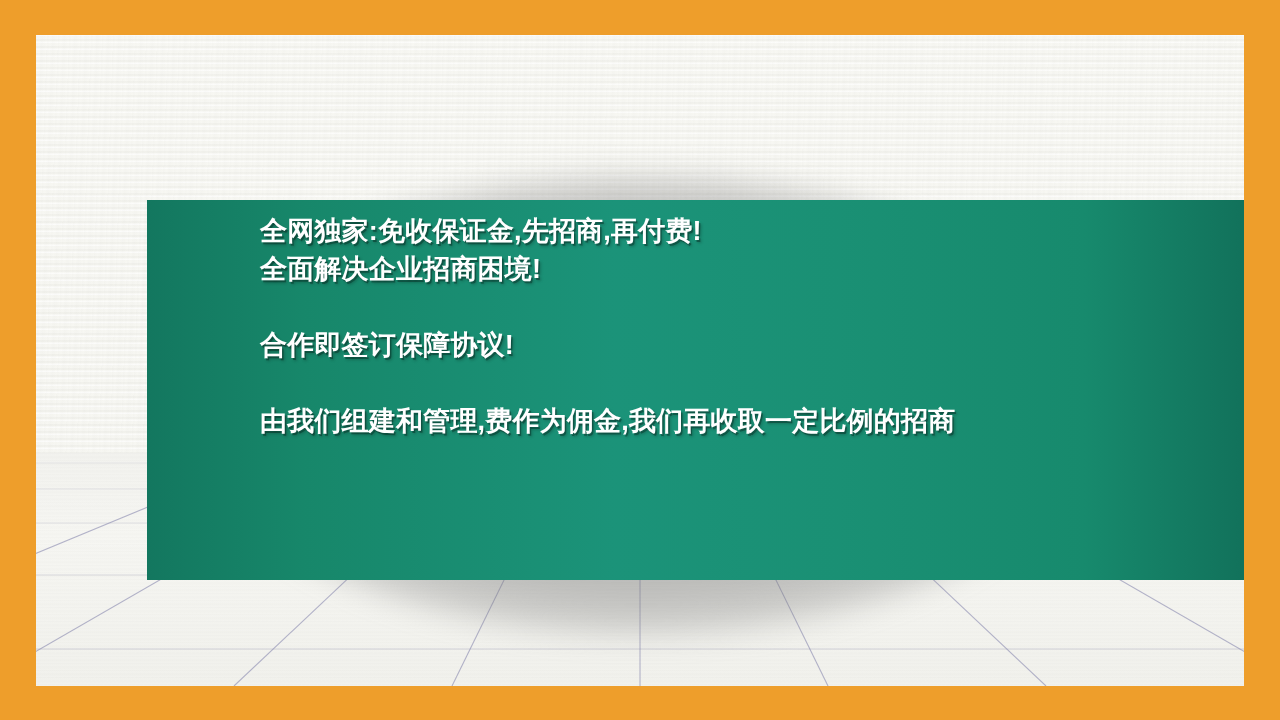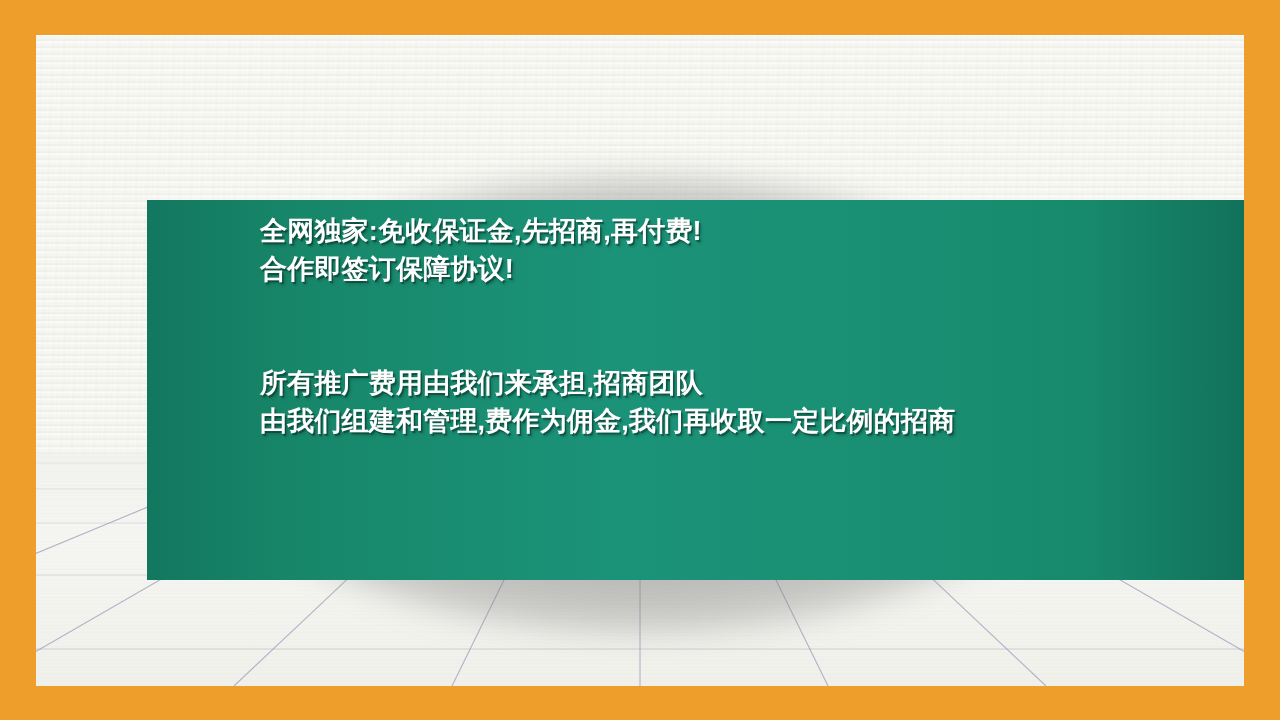"合作即签订保障协议!" span.line { text: 合作即签订保障协议 -> 全面解决企业招商困境 }
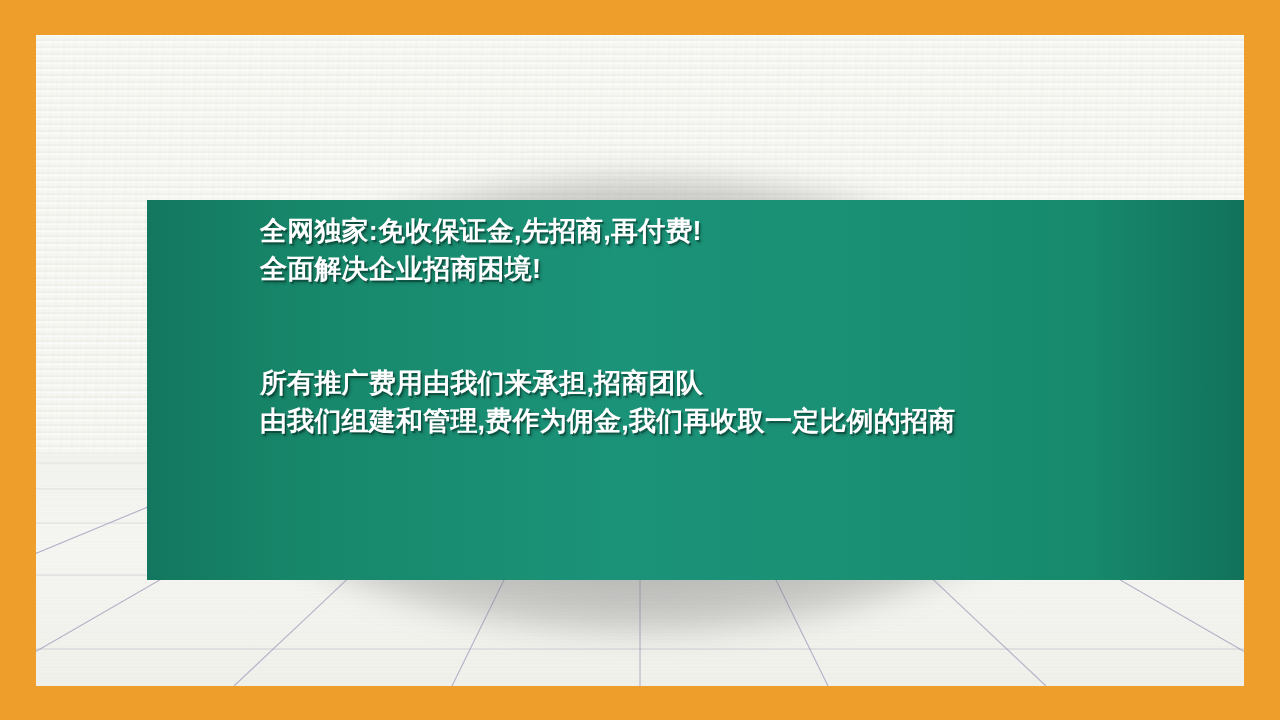"合作即签订保障协议!" span.line { html: none -> <span>合作即签订保障协议!</span> }
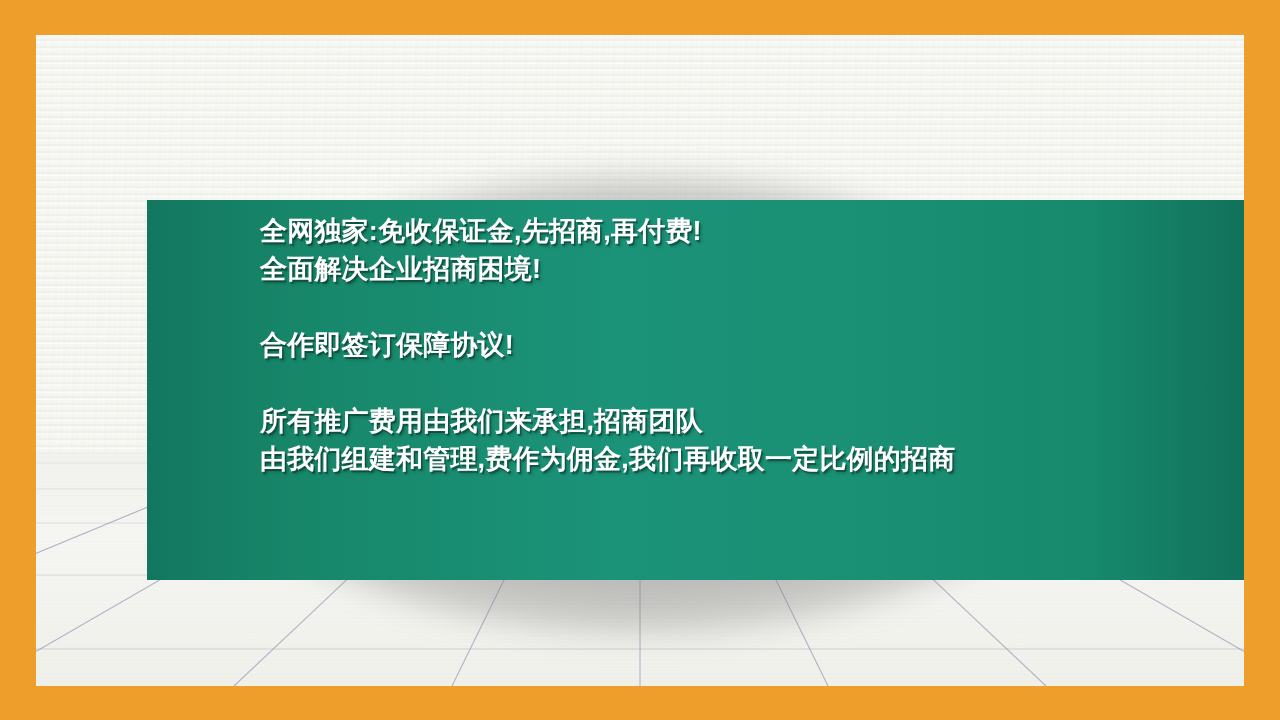"所有推广费用由我们来承担,招商团队" span.line { html: <span>所有推广费用由我们来承担,招商团队</span> -> none }
